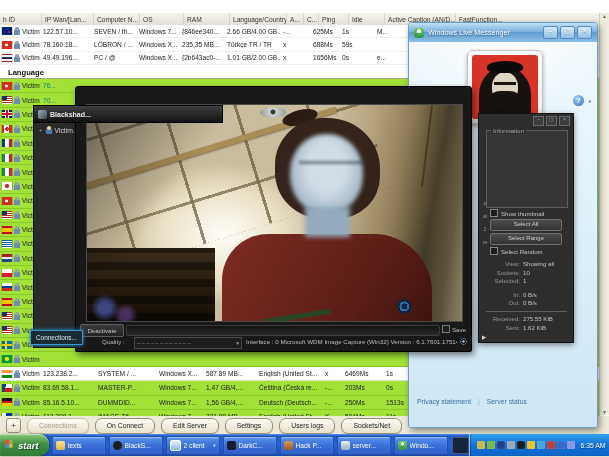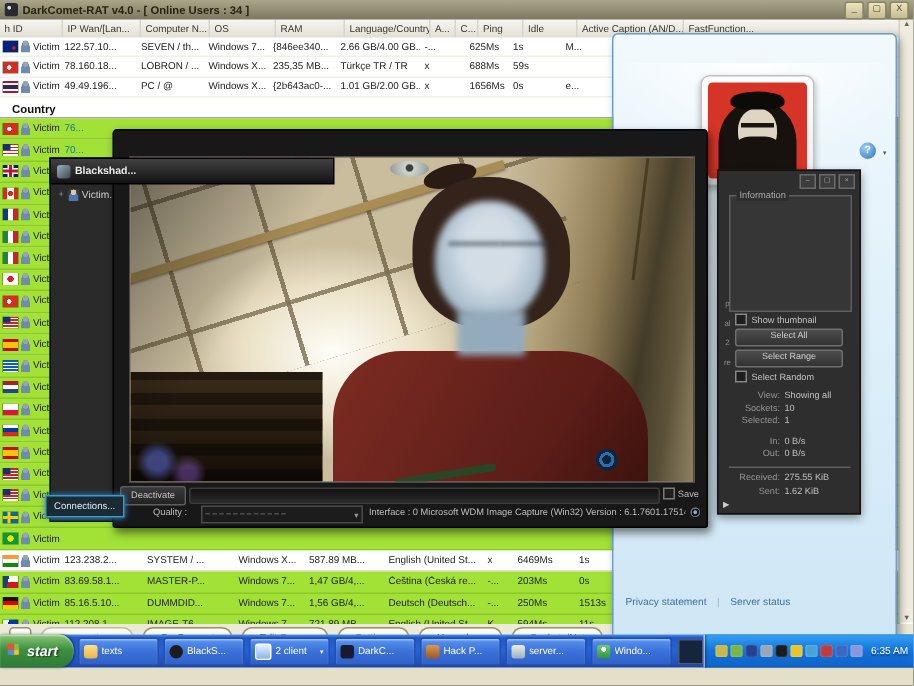"DarkComet-RAT v4.0 - [ Online" div.dc-title { html: <div> <span></span> <span>DarkComet-RAT v4.0 - [ Online Users : 34 ]</span> <span> <span>_</span> <span>▢</span> <span>X</span> </span> </div> -> none }
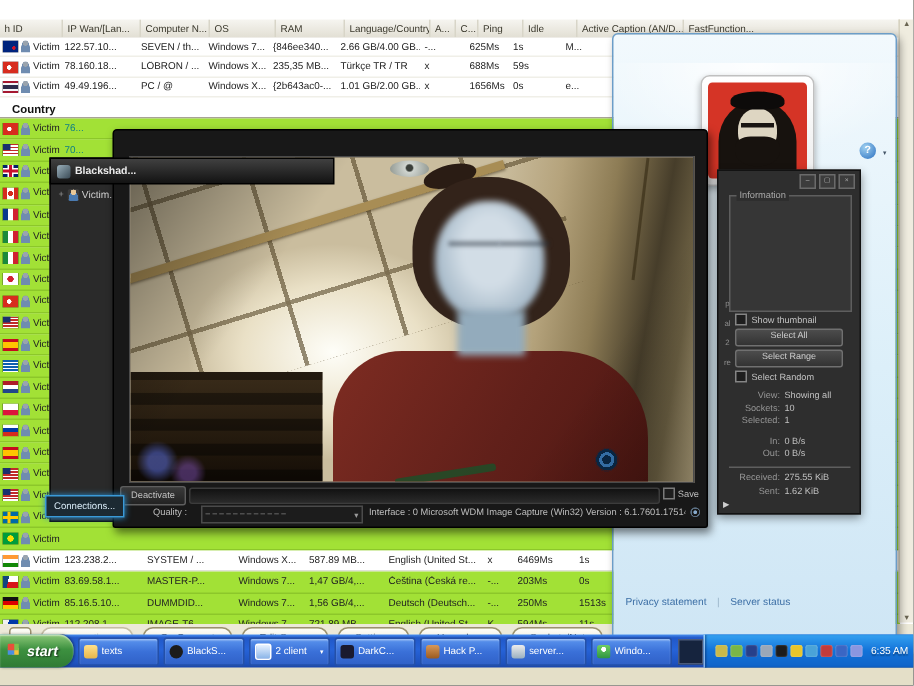"Windows Live Messenger" div.wlmtitle { html: none -> <div> <span></span> <span>Windows Live Messenger</span> <span> <span>–</span> <span>▢</span> <span>✕</span> </span> </div> }
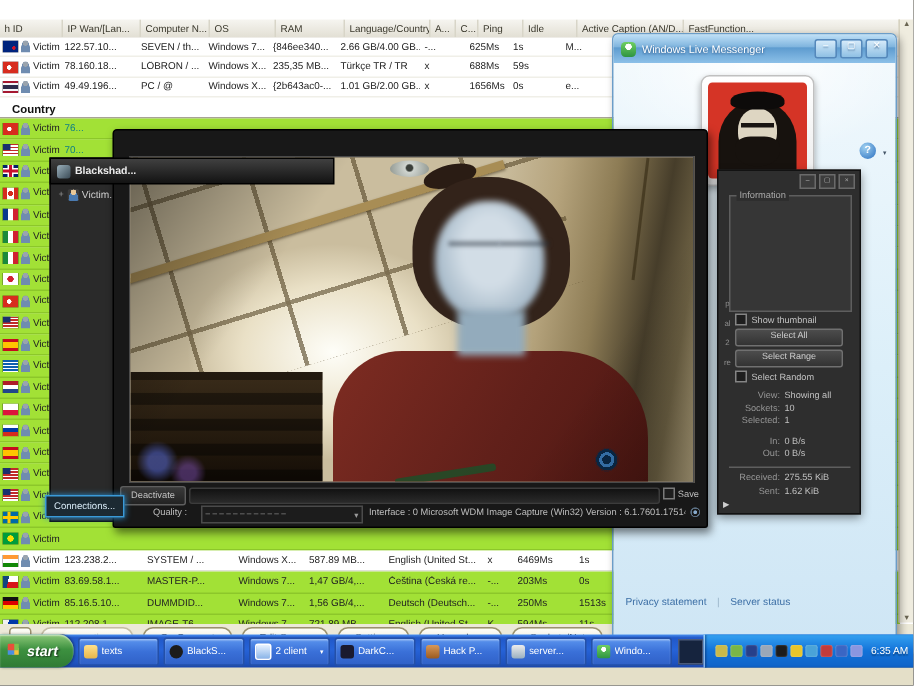"Country" span { text: Country -> Language }
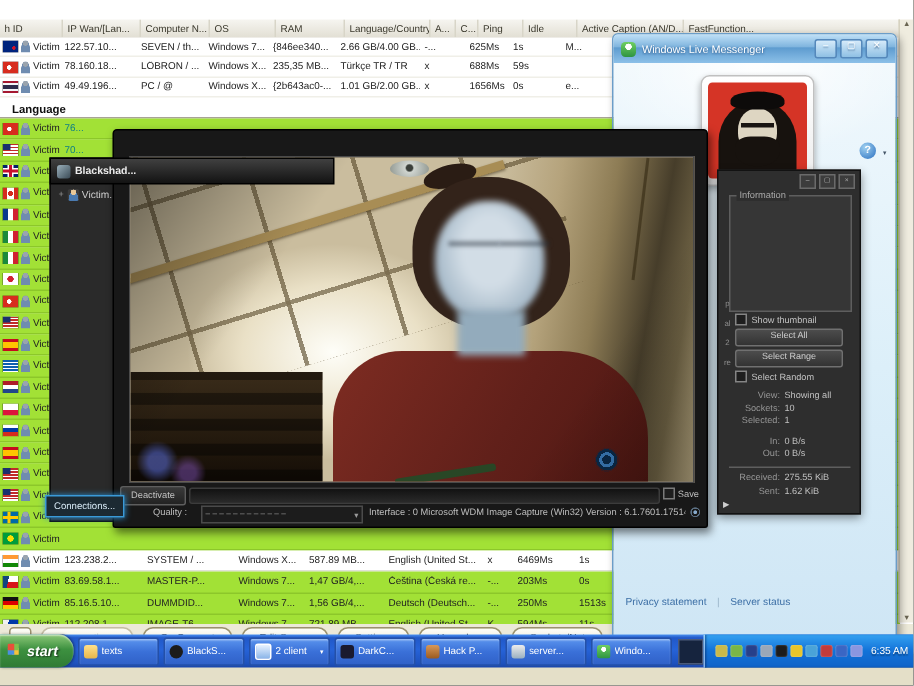"start" .taskbar { bottom: 12px -> 1px }
